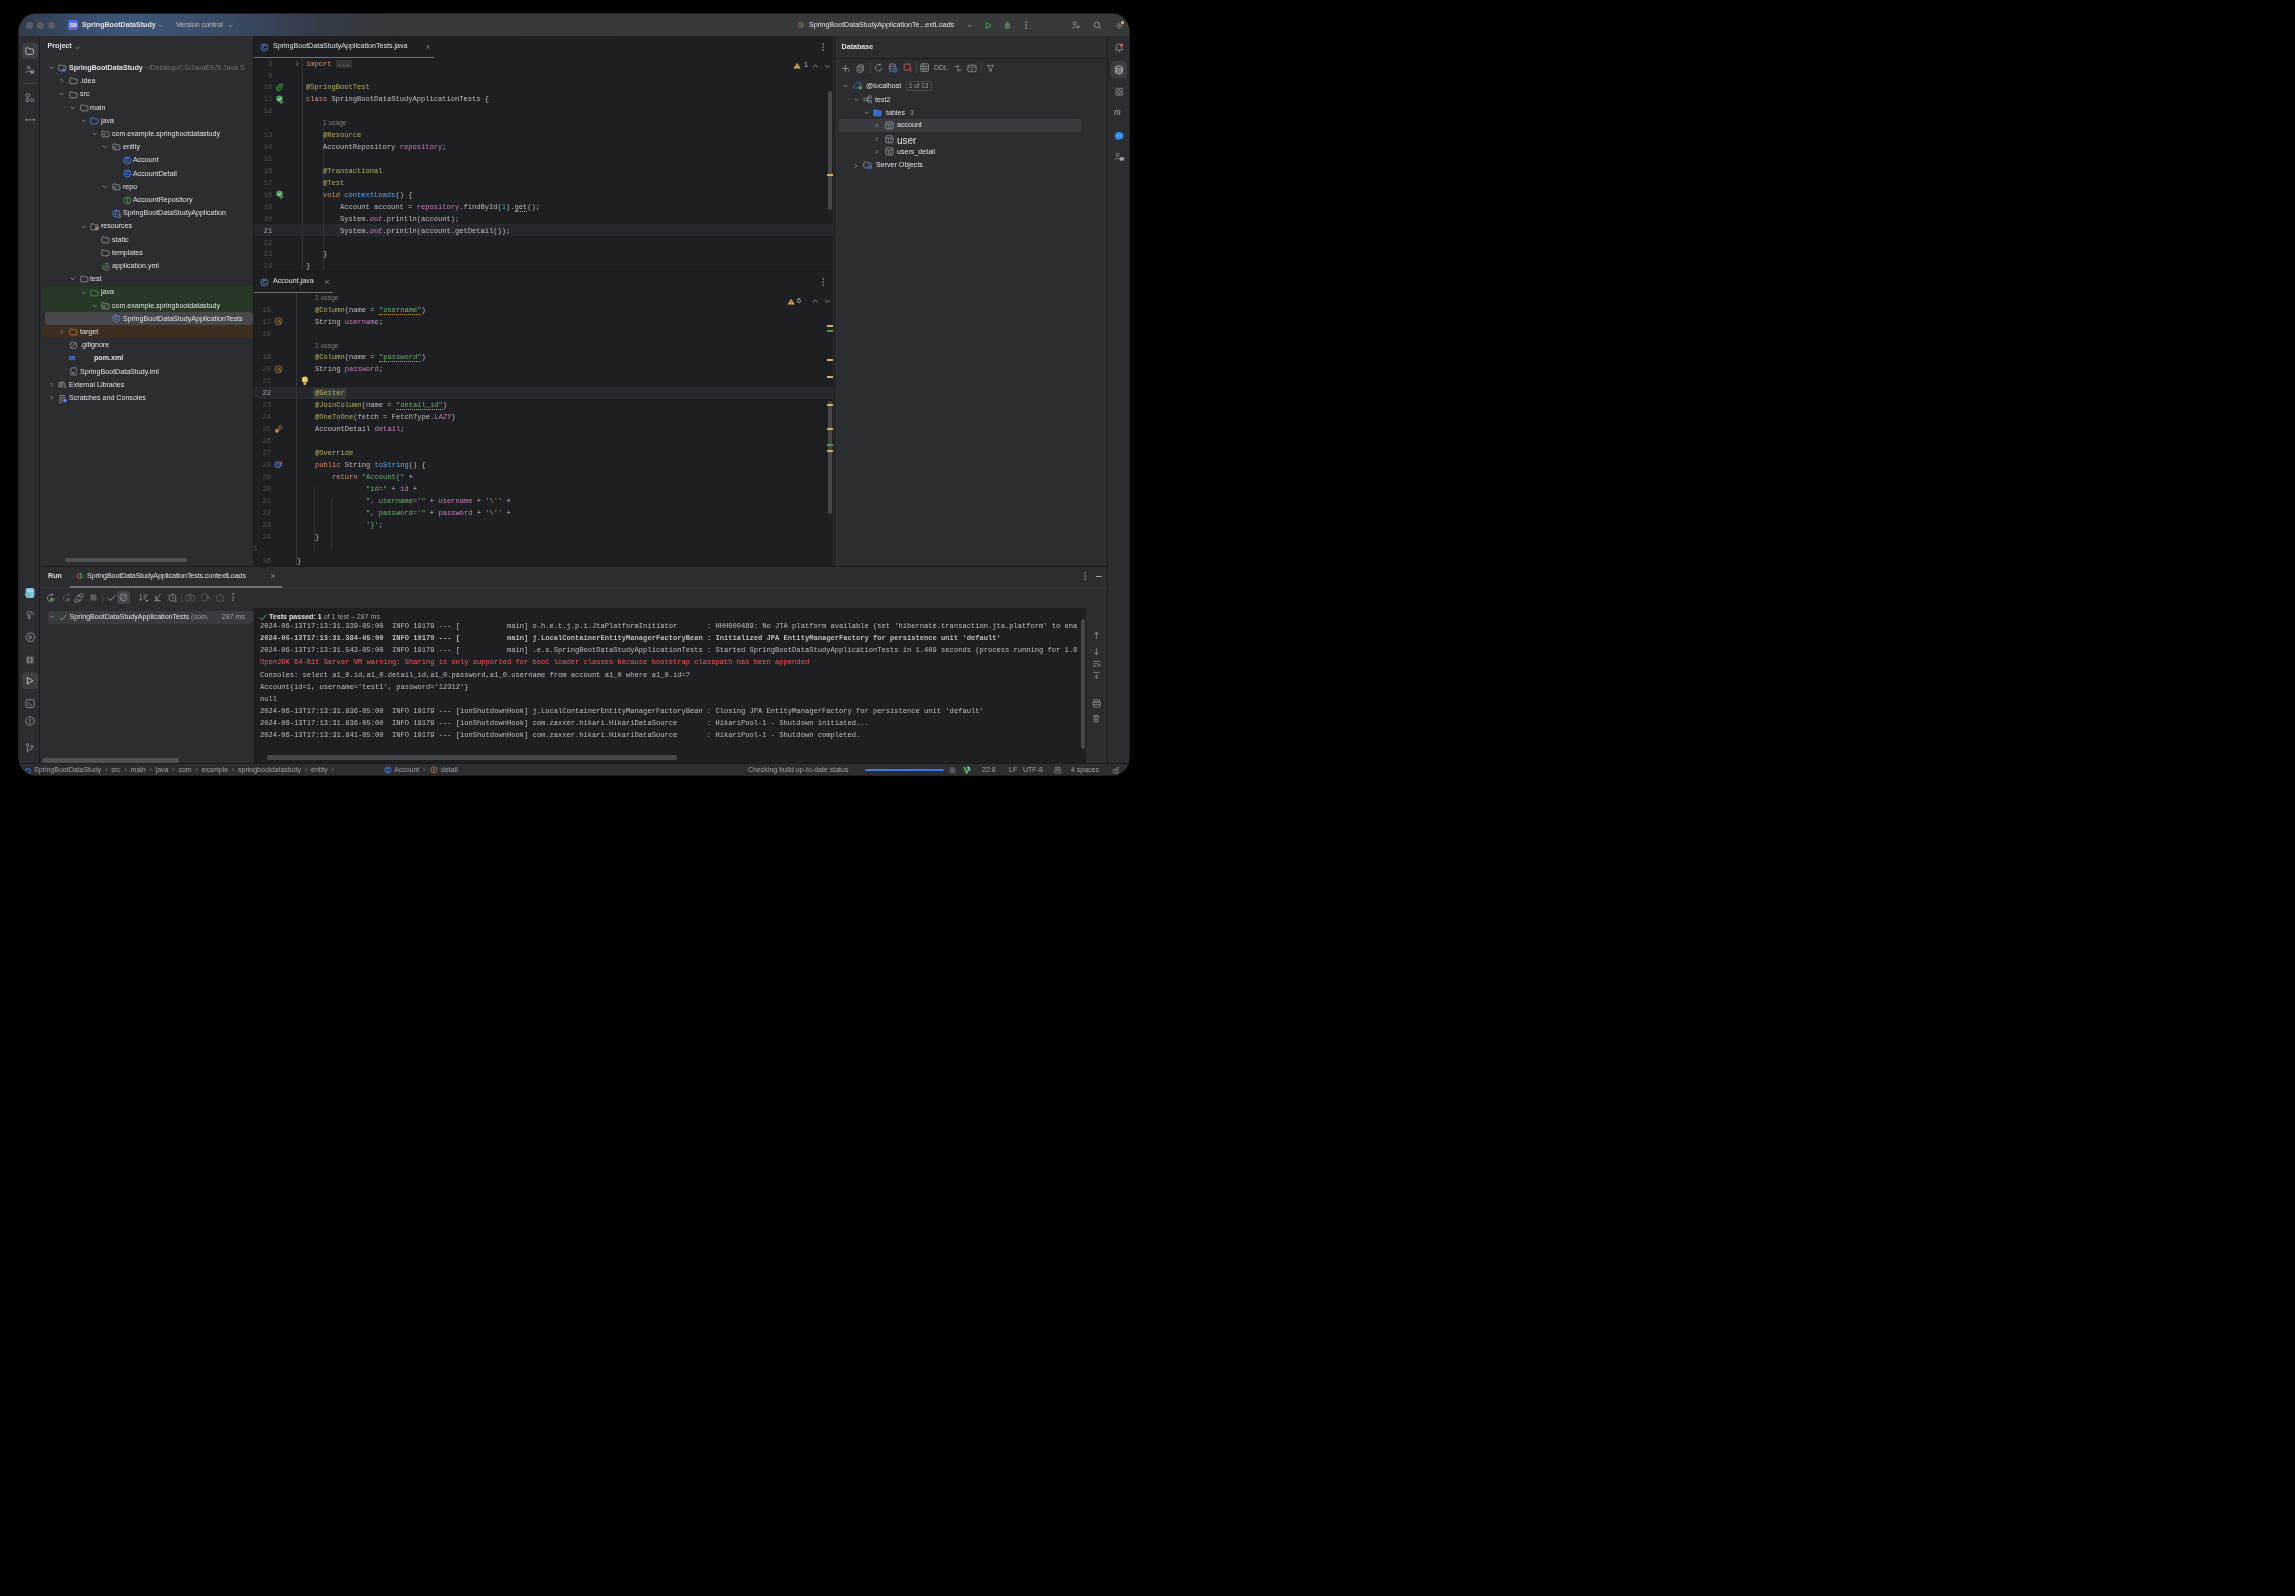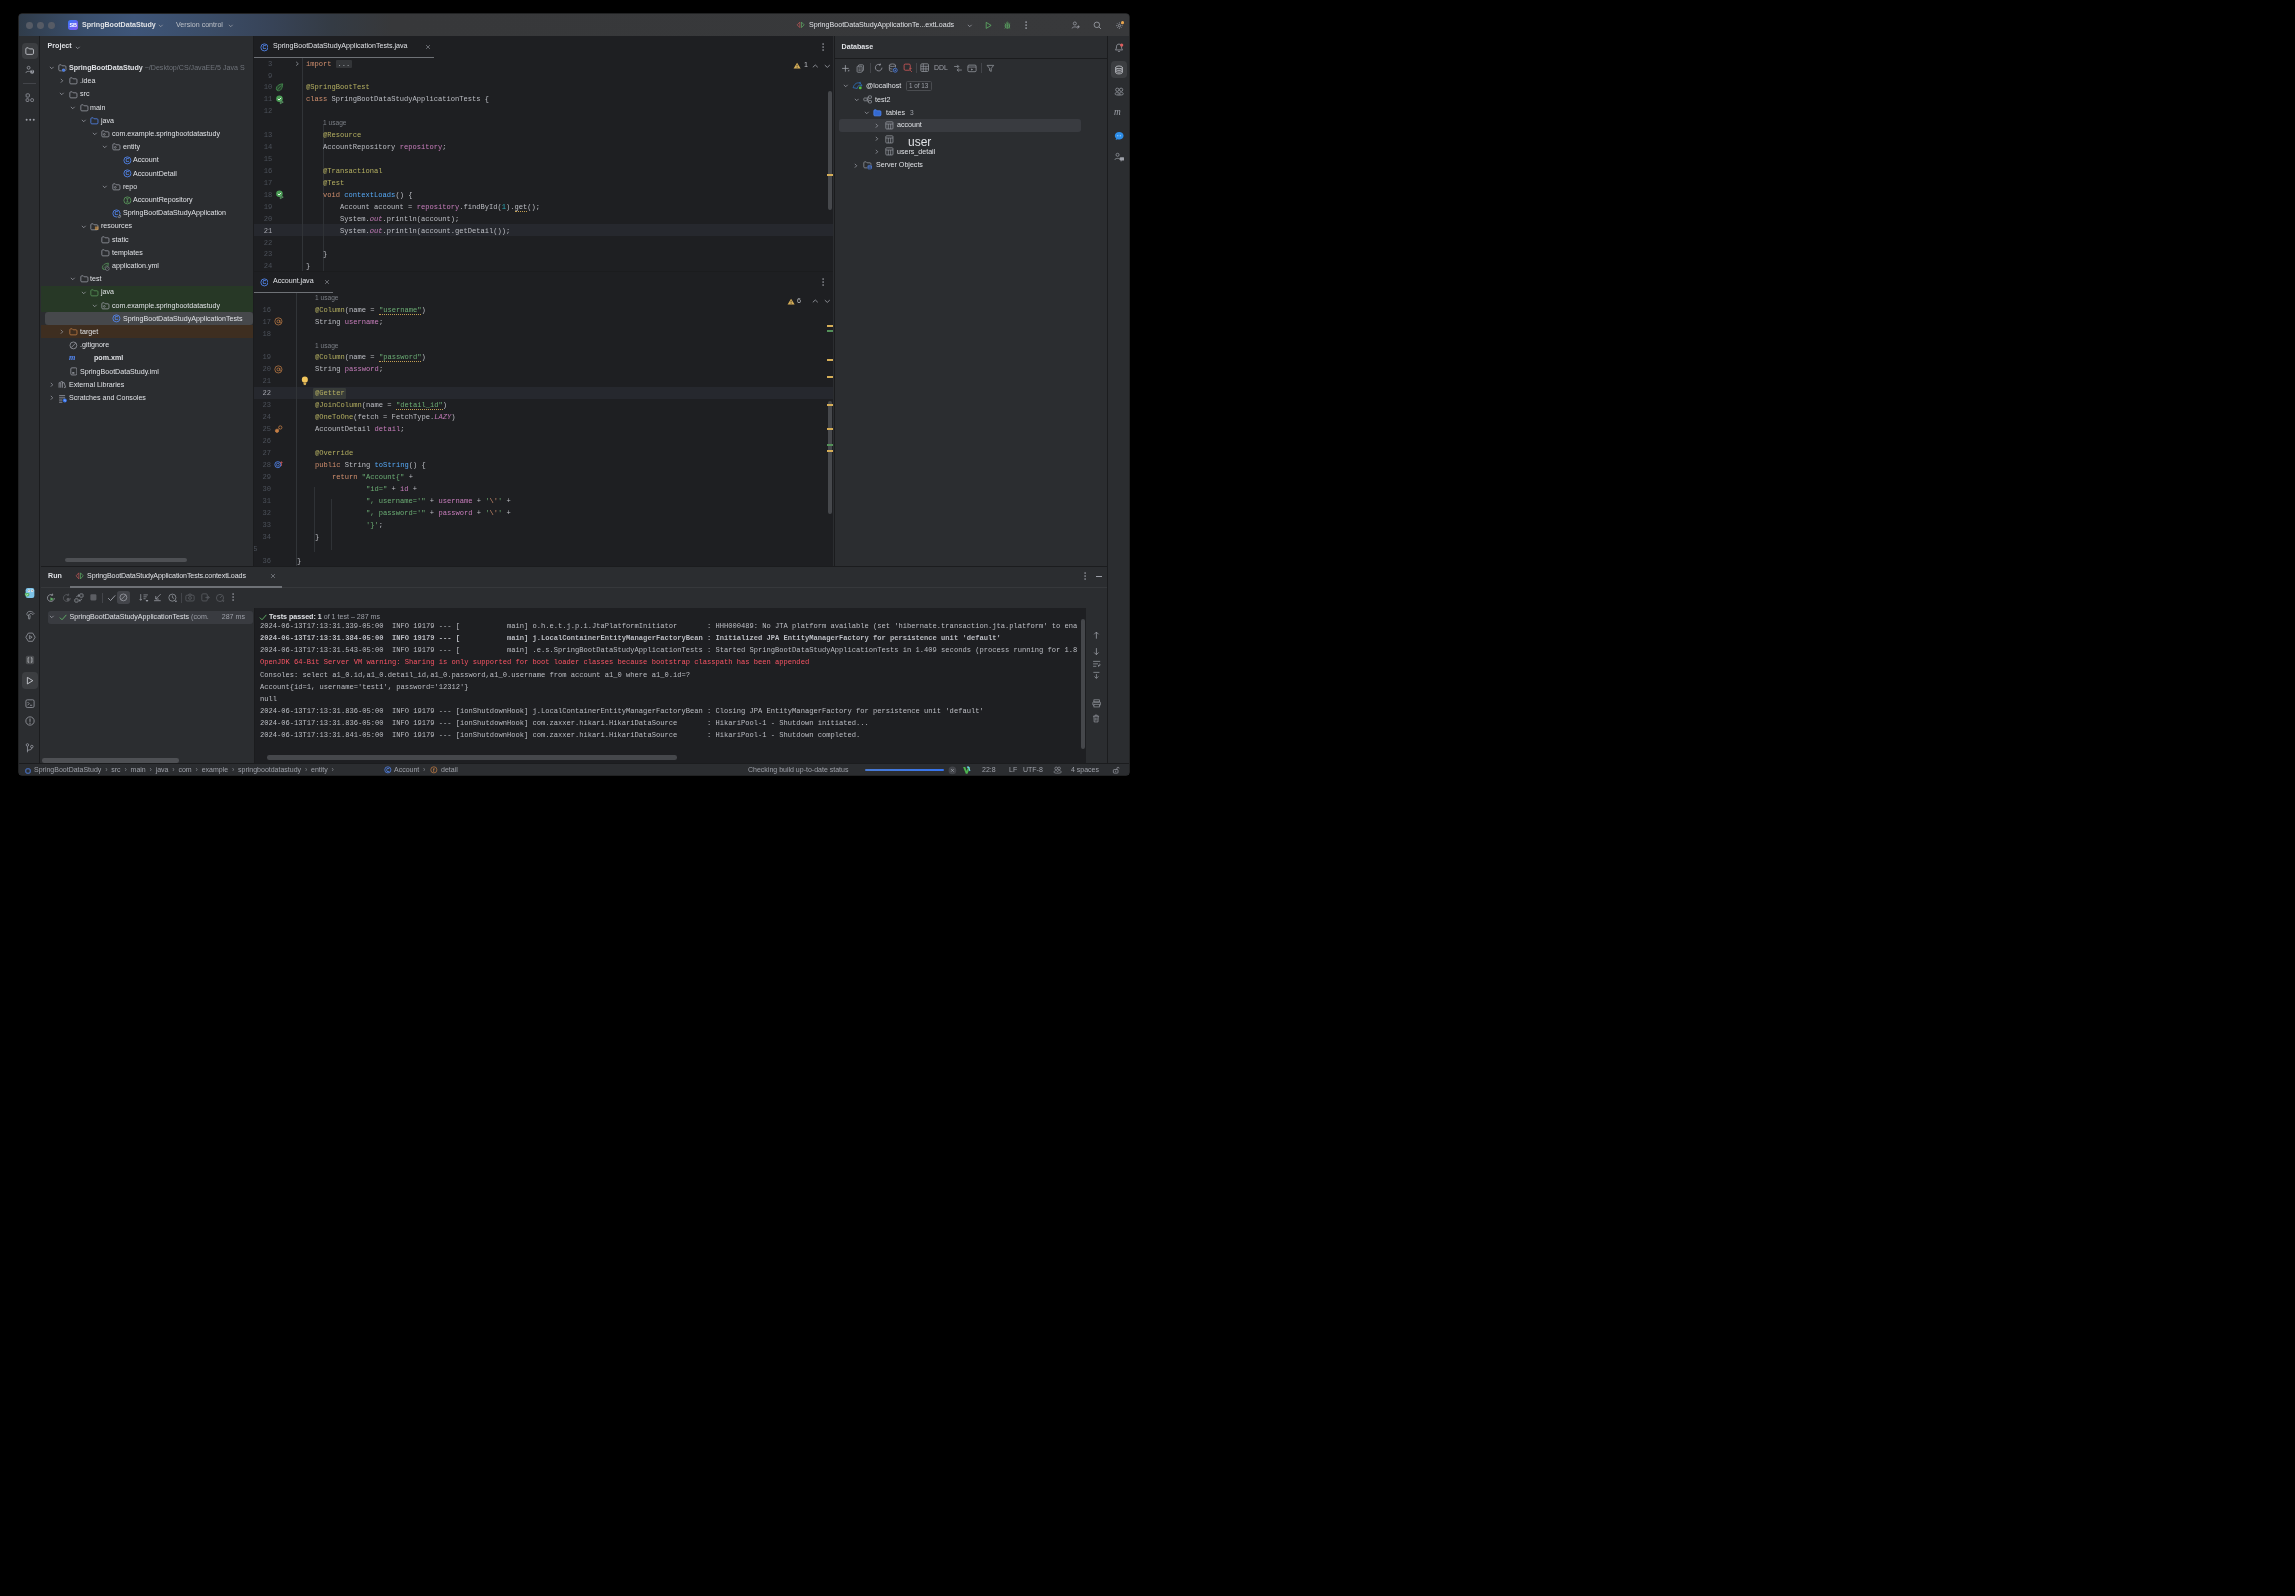"SpringBootDataStudy" #win { border-radius: 3px -> 17px }
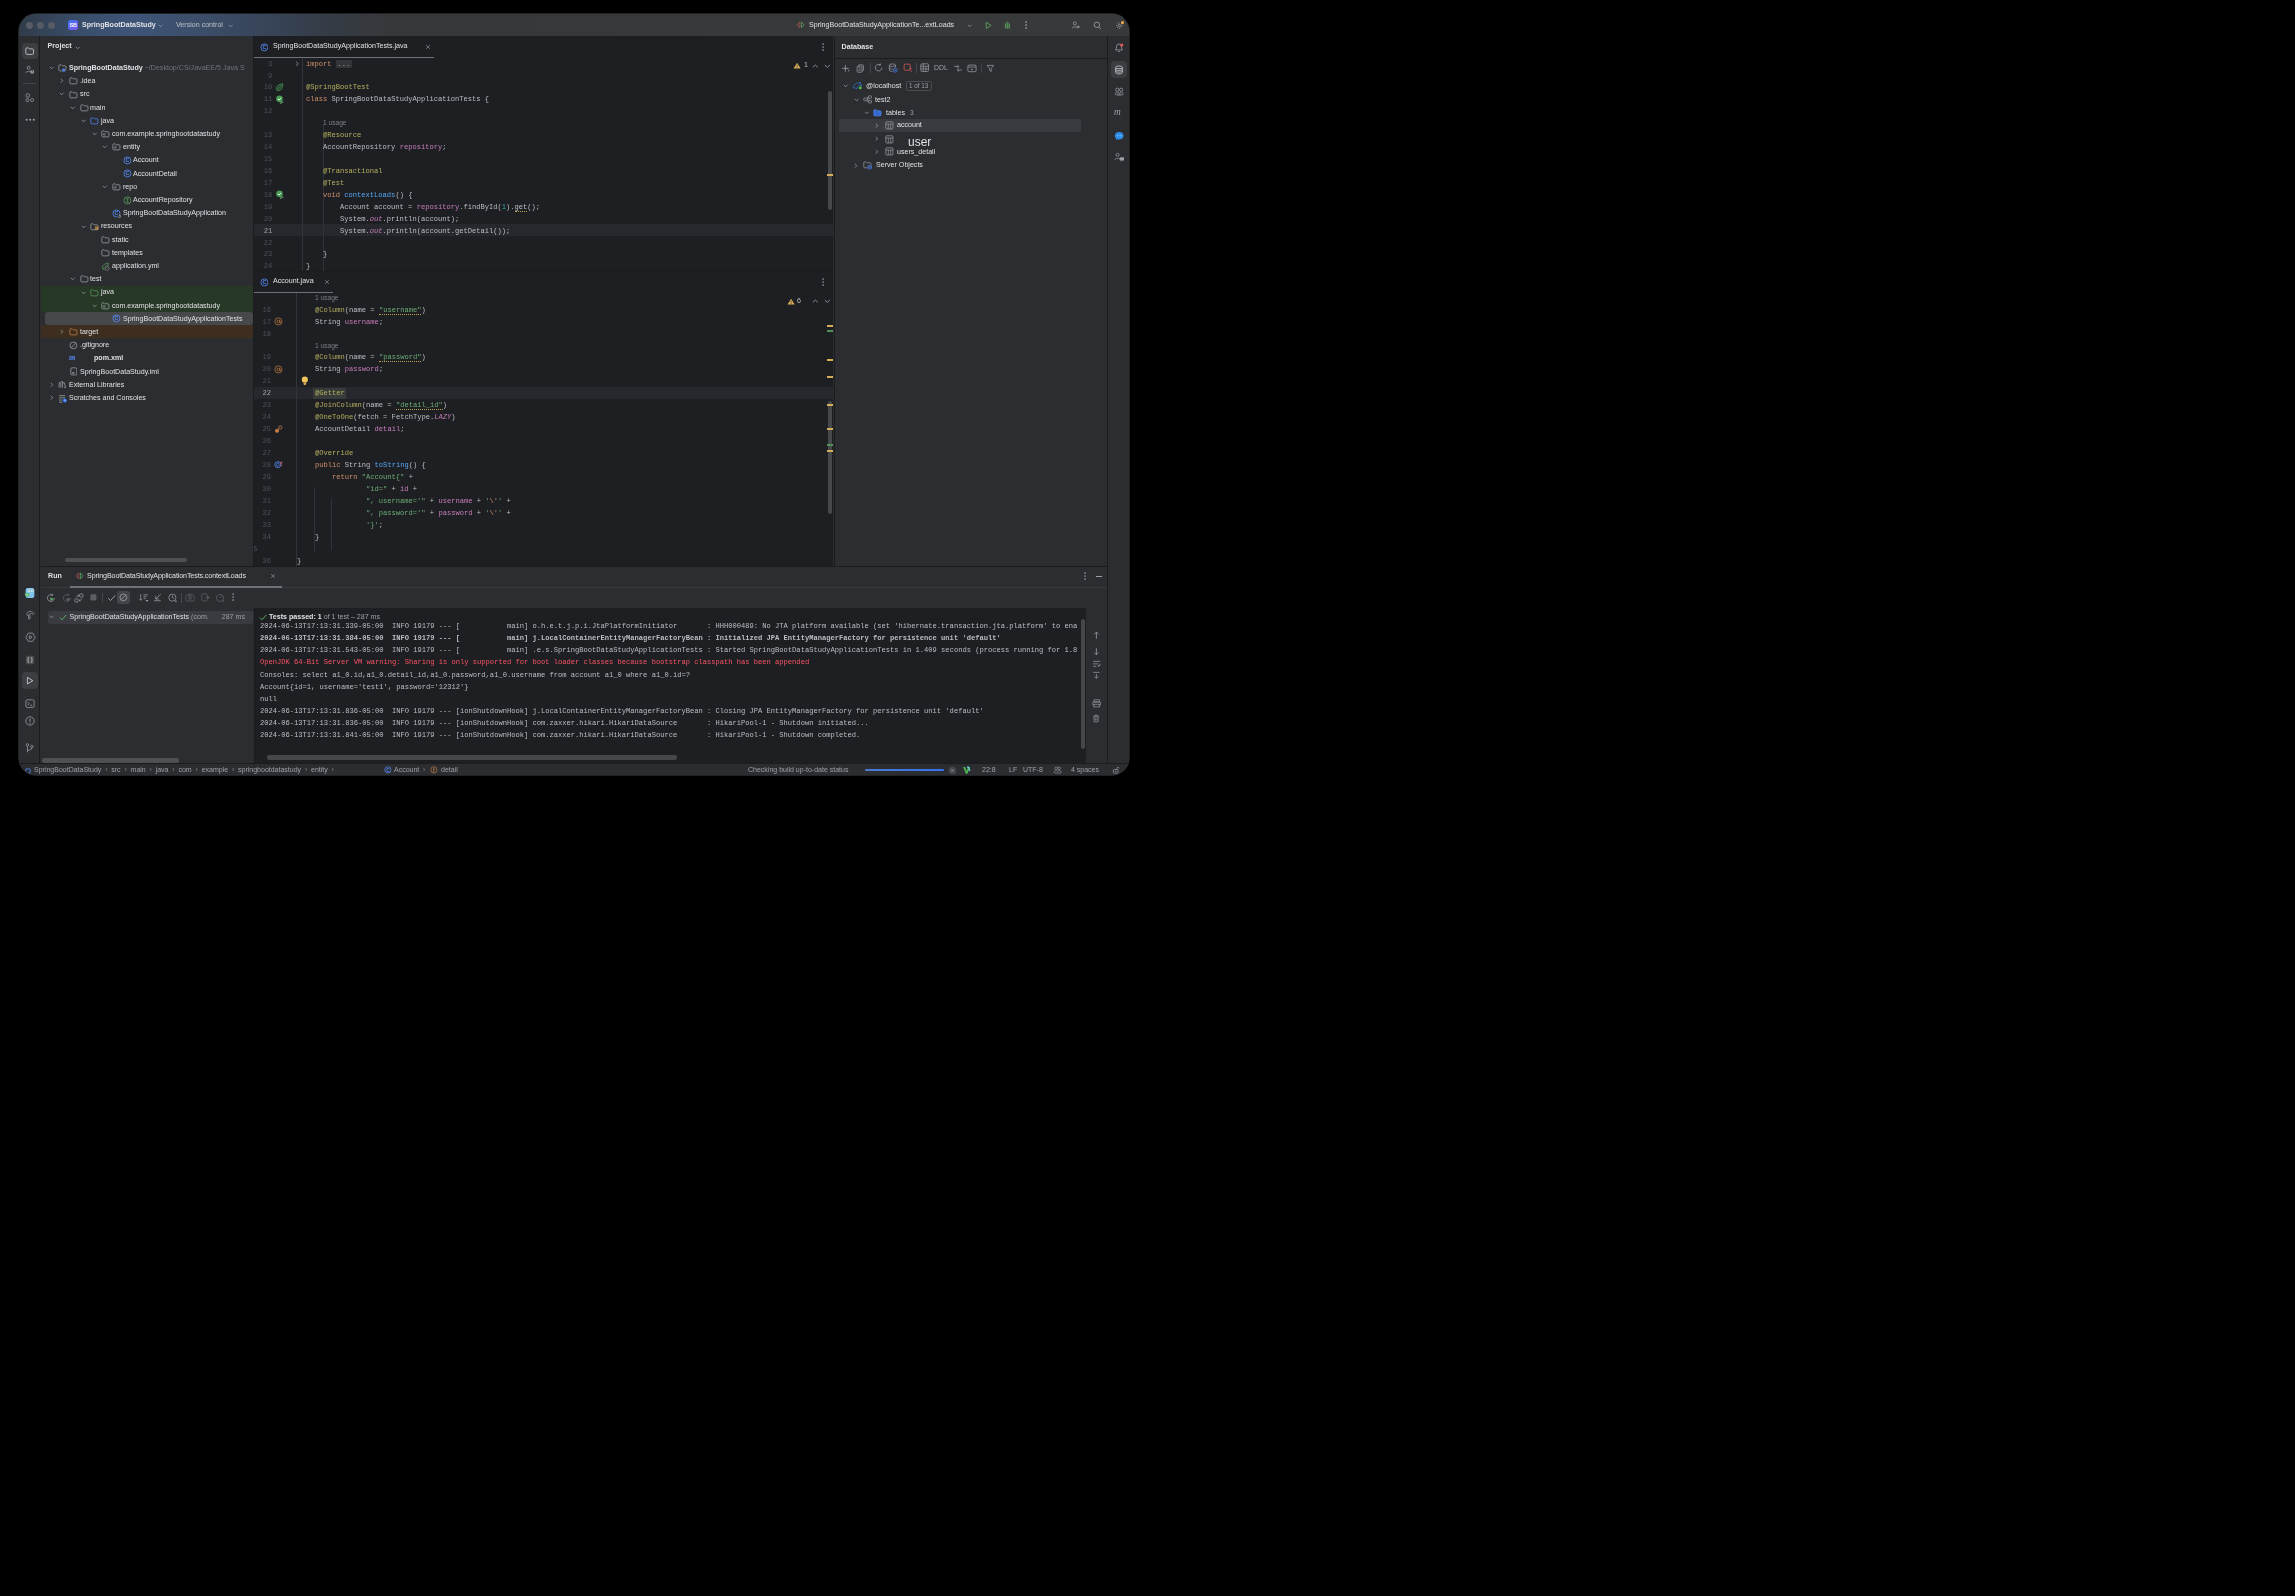"user" div.abs { font-size: 12px -> 10px; left: 73px -> 62px }
